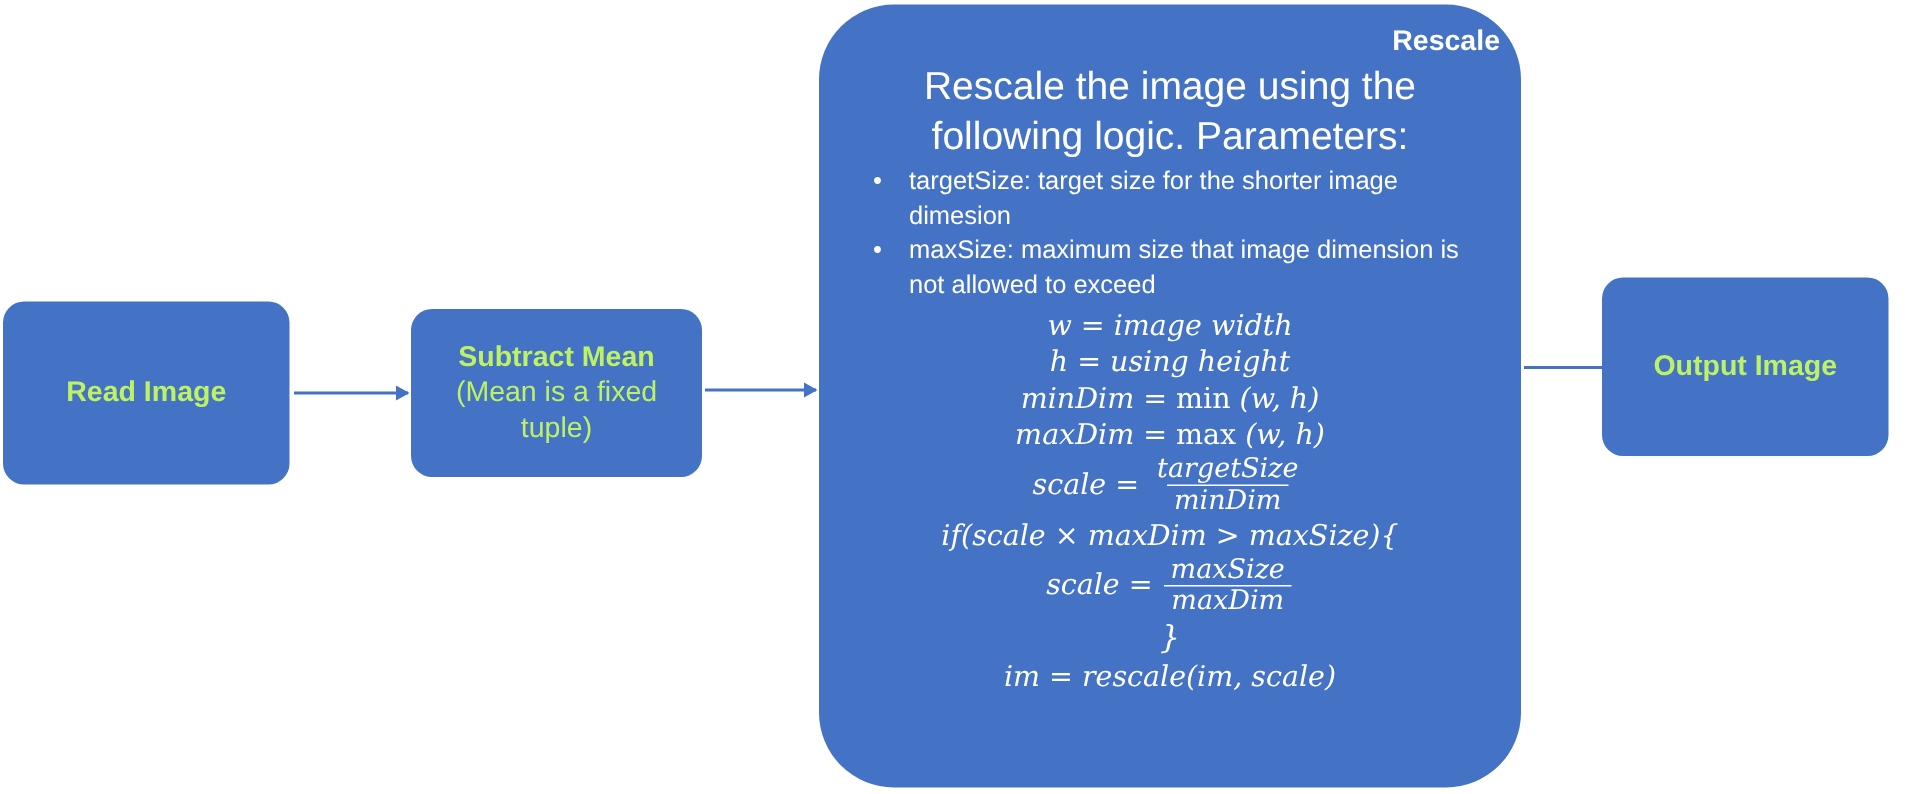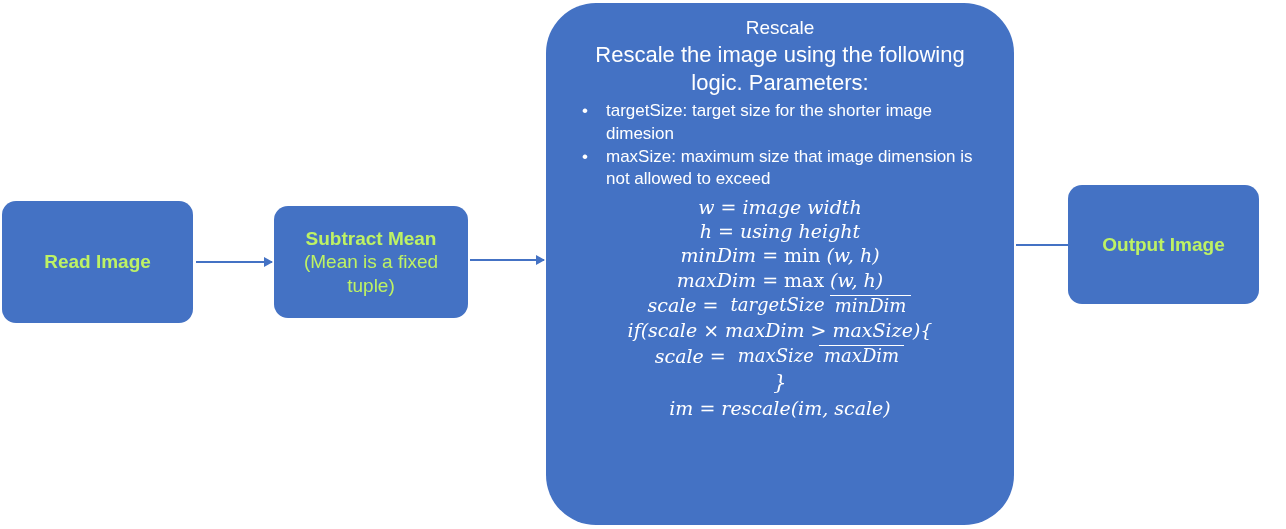"Rescale" #rescale-title { font-weight: normal -> bold; text-align: center -> right }
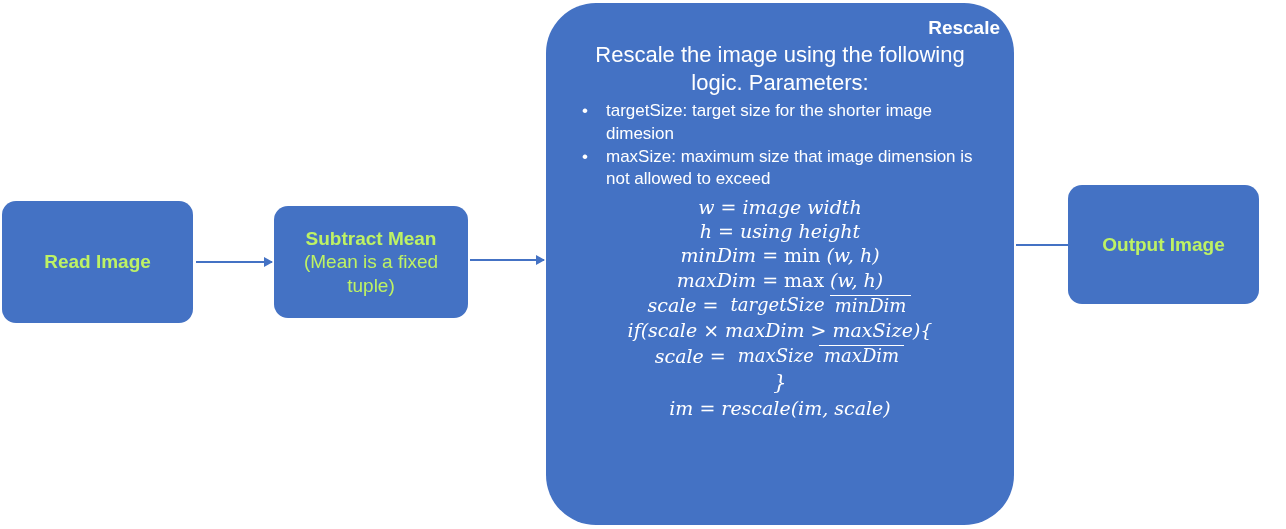"Rescale the image using the" #rescale-subtitle { font-size: 22px -> 26px }
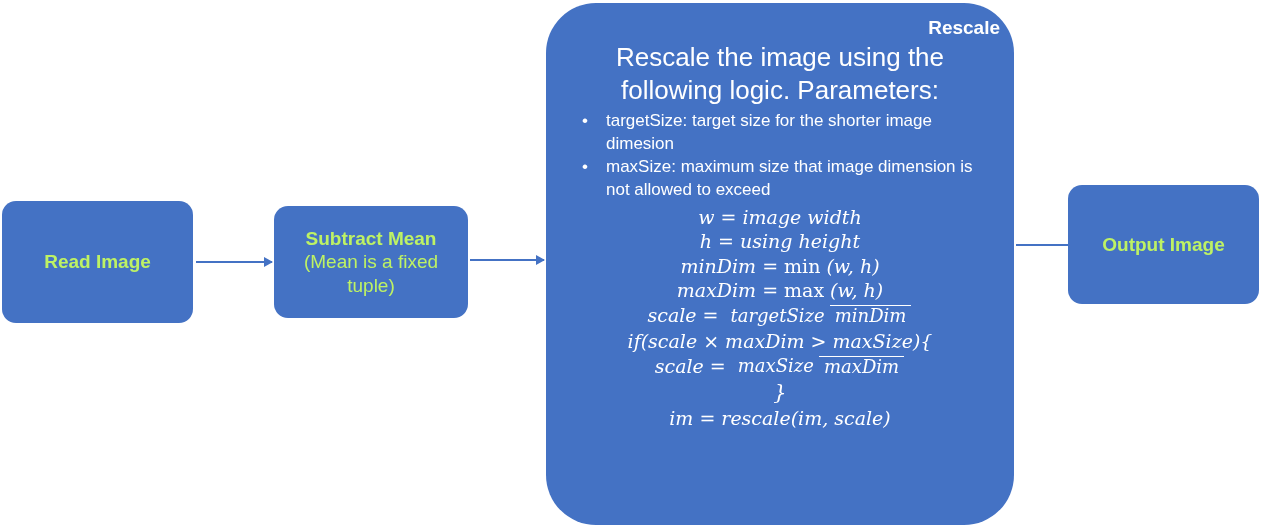"targetSize" .frac { flex-direction: row -> column }
